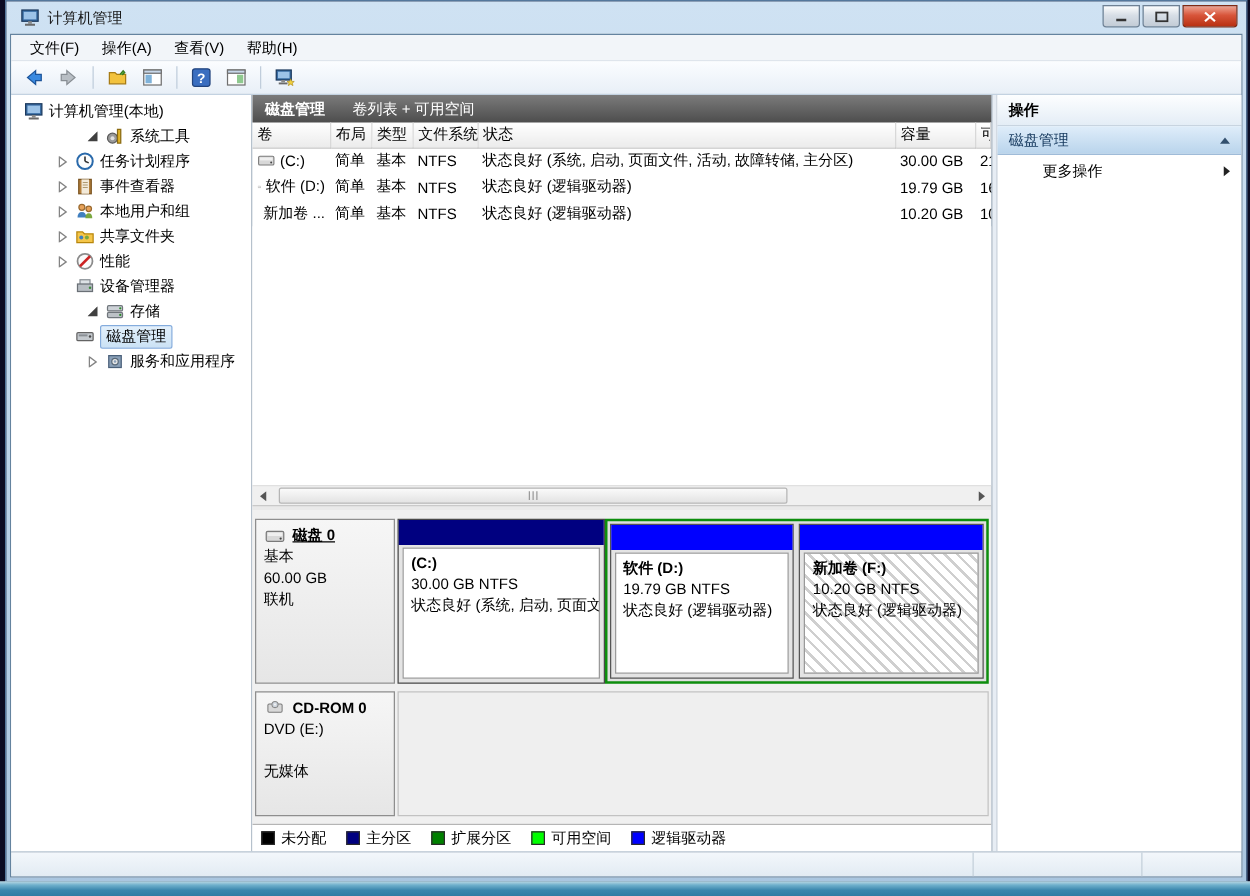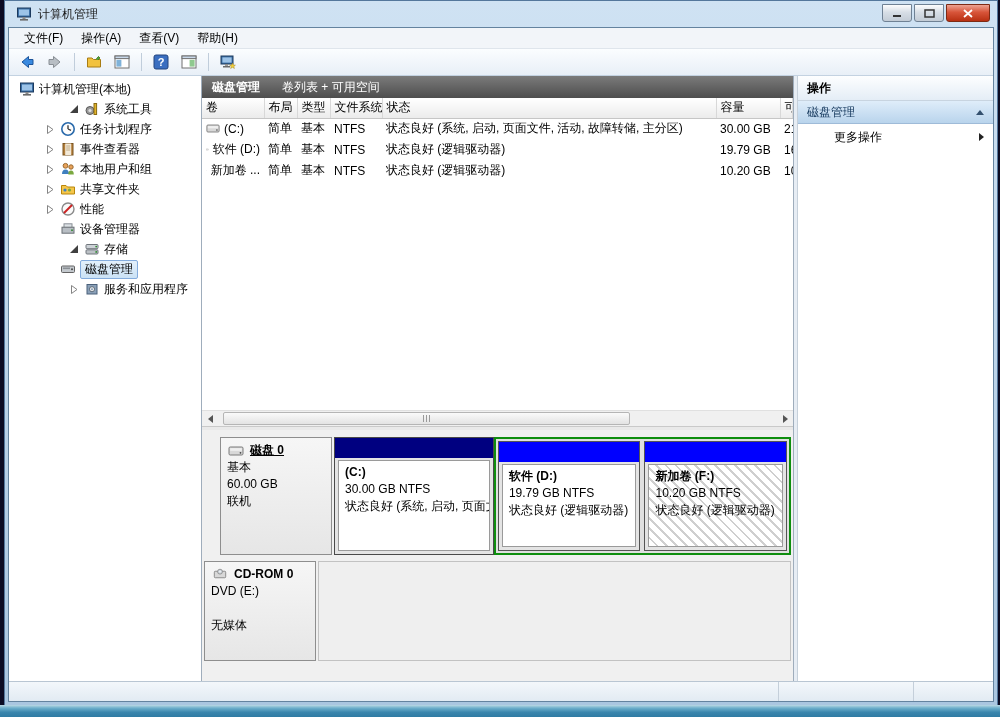"磁盘 0" .disk-row { height: 118px -> 132px; margin-left: 16px -> none }
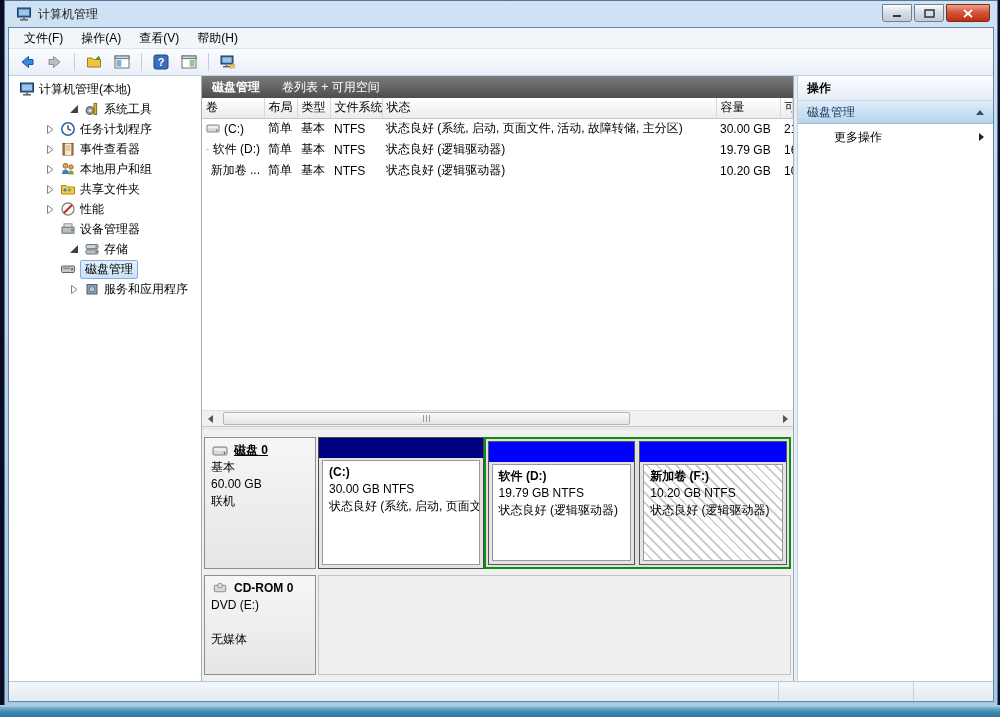"未分配" div.legend-bar { html: none -> <div> <span> <span></span> <span>未分配</span> </span> <span> <span></span> <span>主分区</span> </span> <span> <span></span> <span>扩展分区</span> </span> <span> <span></span> <span>可用空间</span> </span> <span> <span></span> <span>逻辑驱动器</span> </span> </div> }
